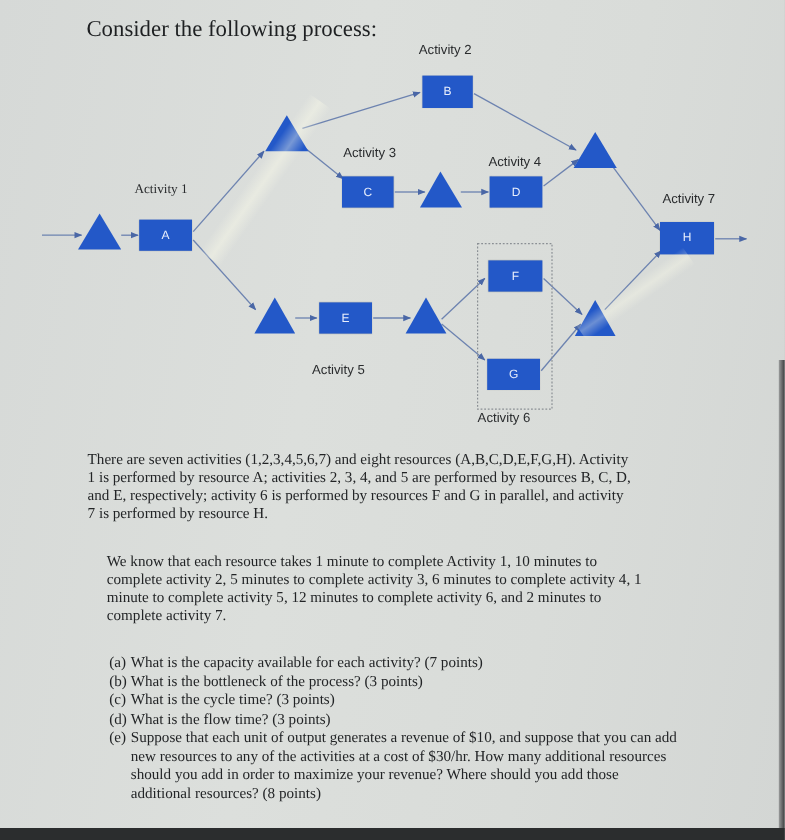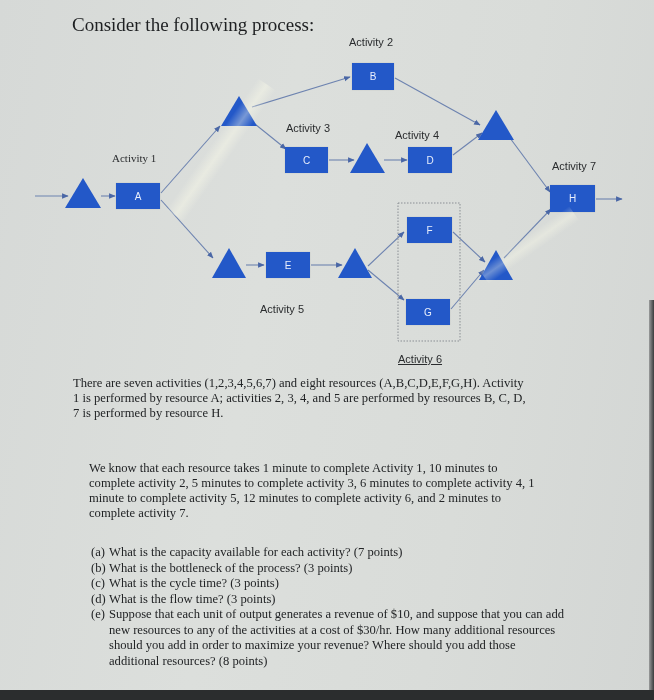"Activity 4" div.act-label { left: 395px -> 407px }
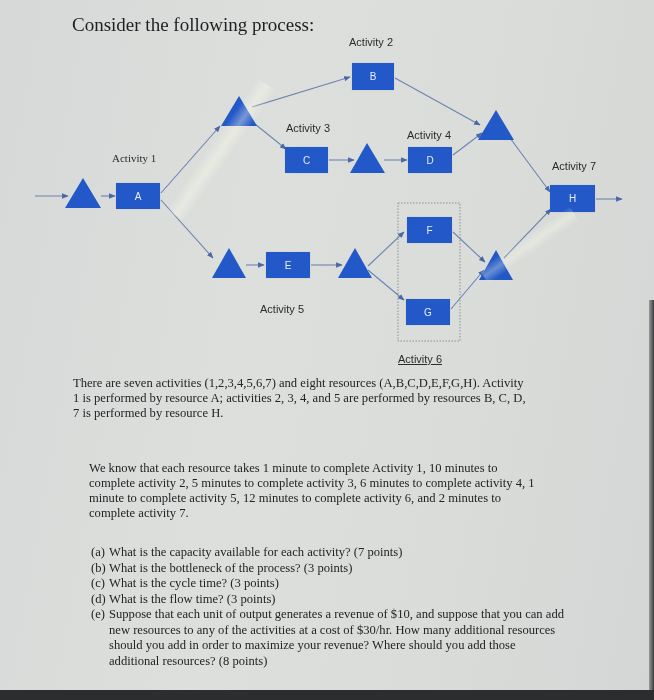"Activity 6" div.act-label { text-decoration: underline -> none; top: 353px -> 343px }
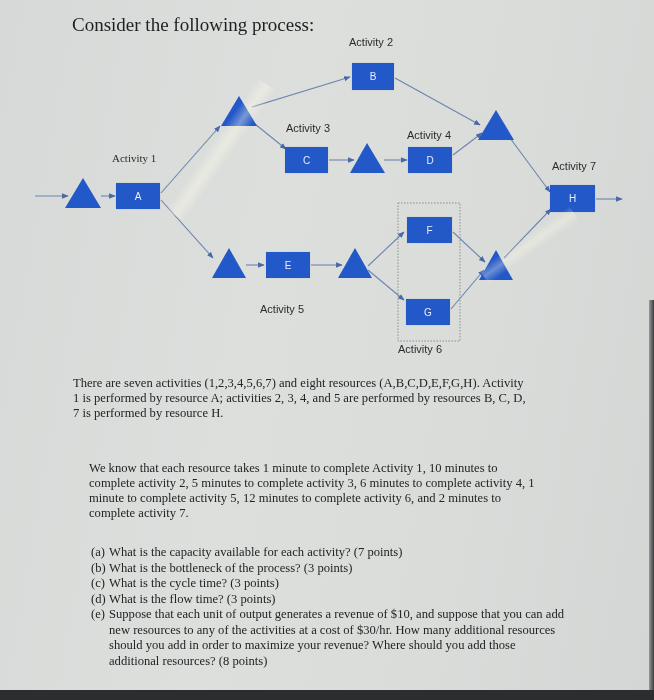"and E, respectively; activity 6" div { html: none -> <div>and E, respectively; activity 6 is performed by resources F and G in parallel, and activity</div> }
